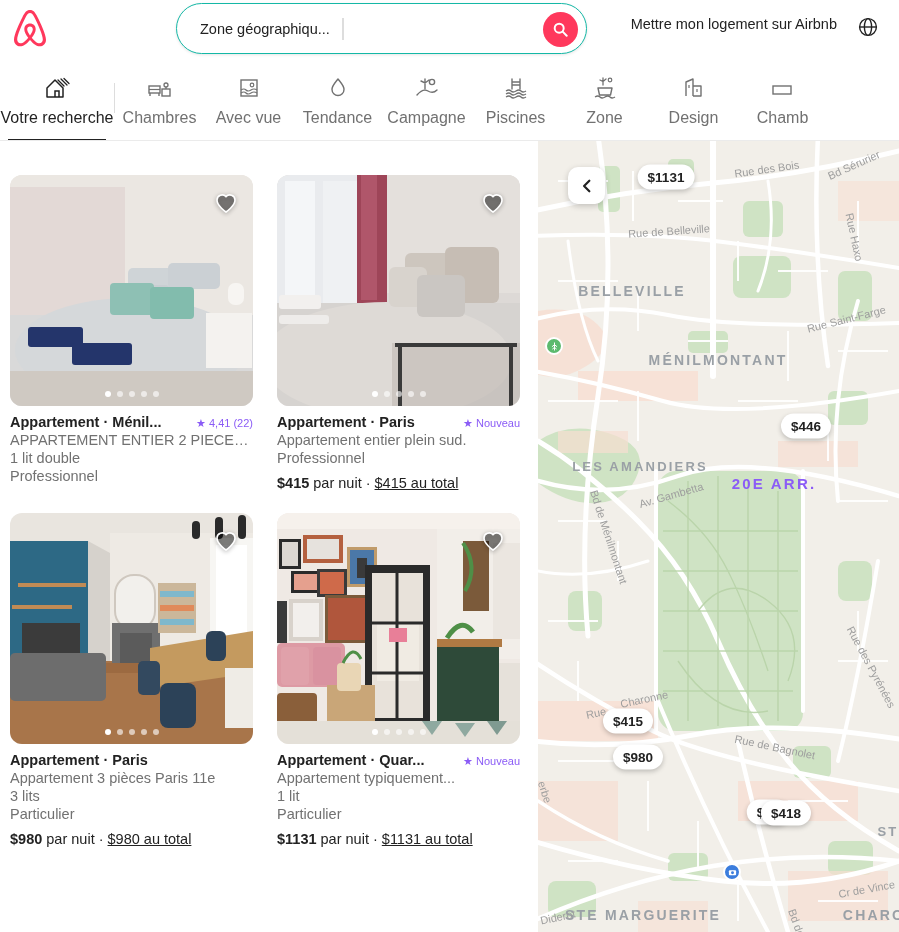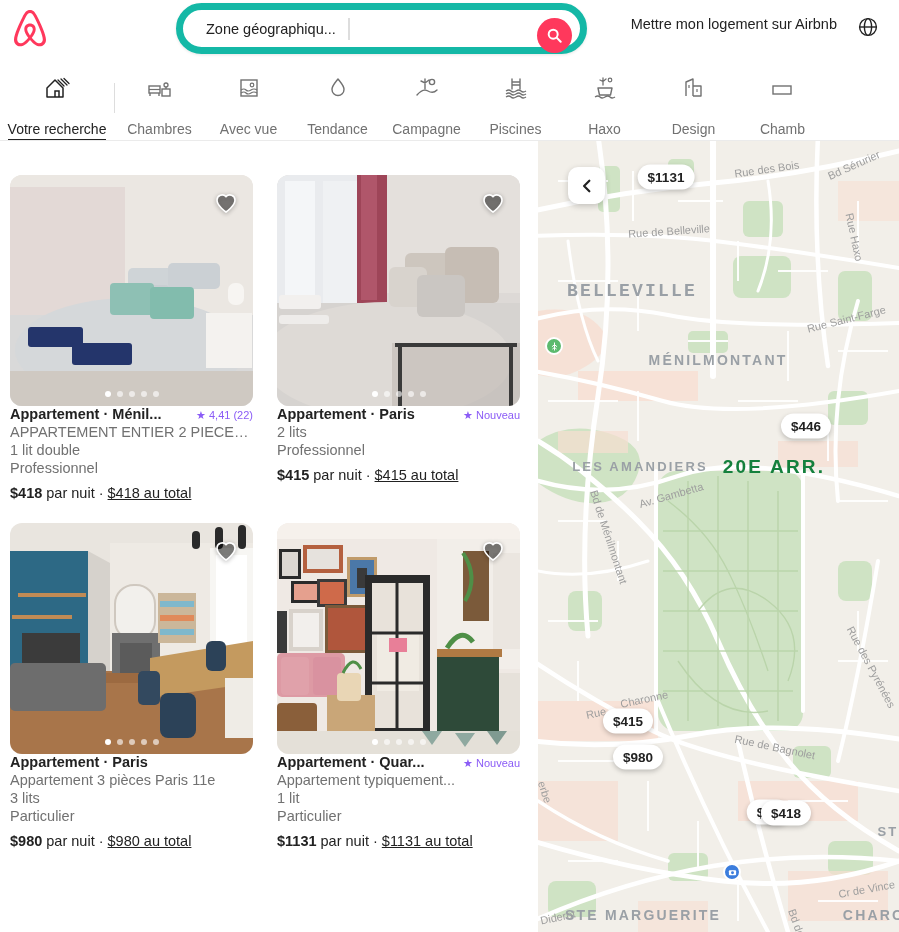"Zone géographiqu..." .search-pill { border: 7px solid #14b8a6 -> 1px solid #14b8a6 }
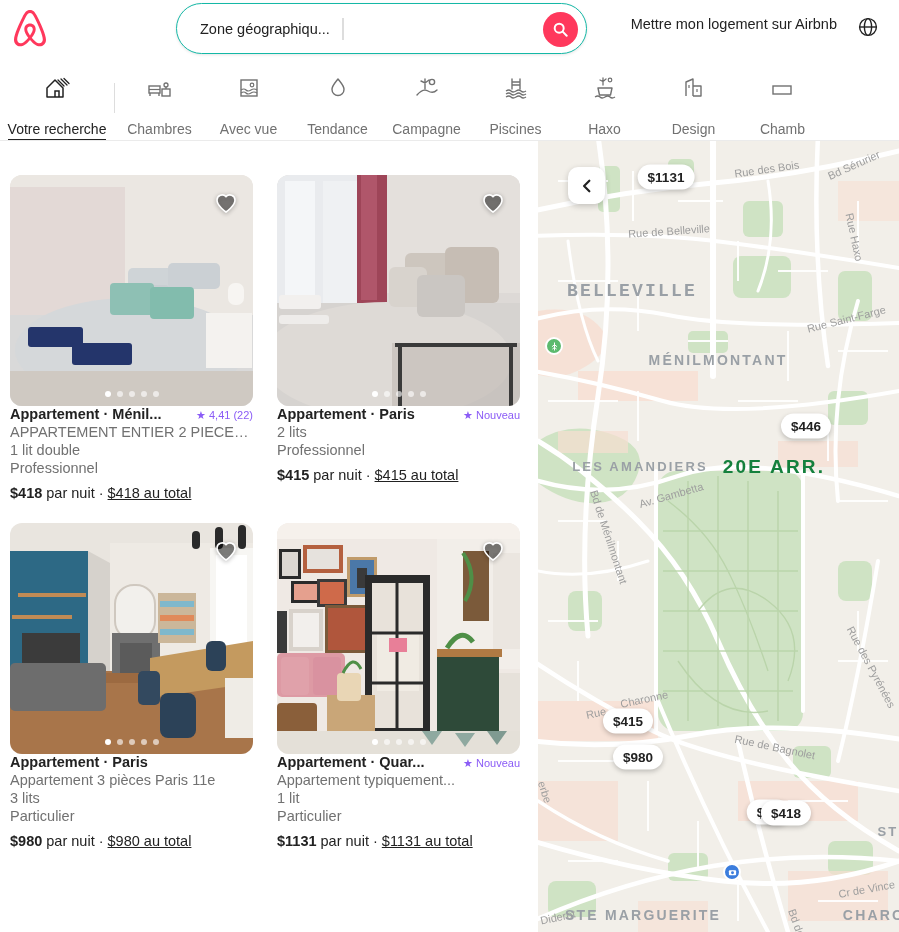"Votre recherche" .cat-label { font-size: 14px -> 16px; margin-top: 20px -> 8px }
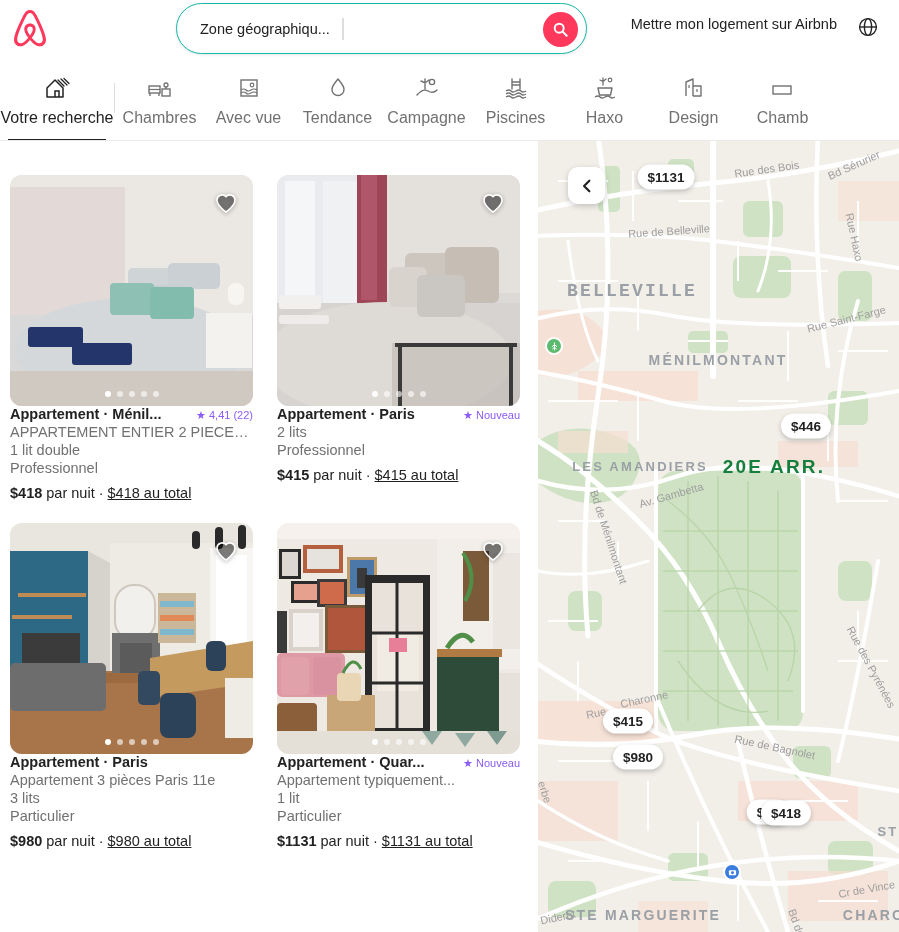"Haxo" div.cat-label { text: Haxo -> Zone }
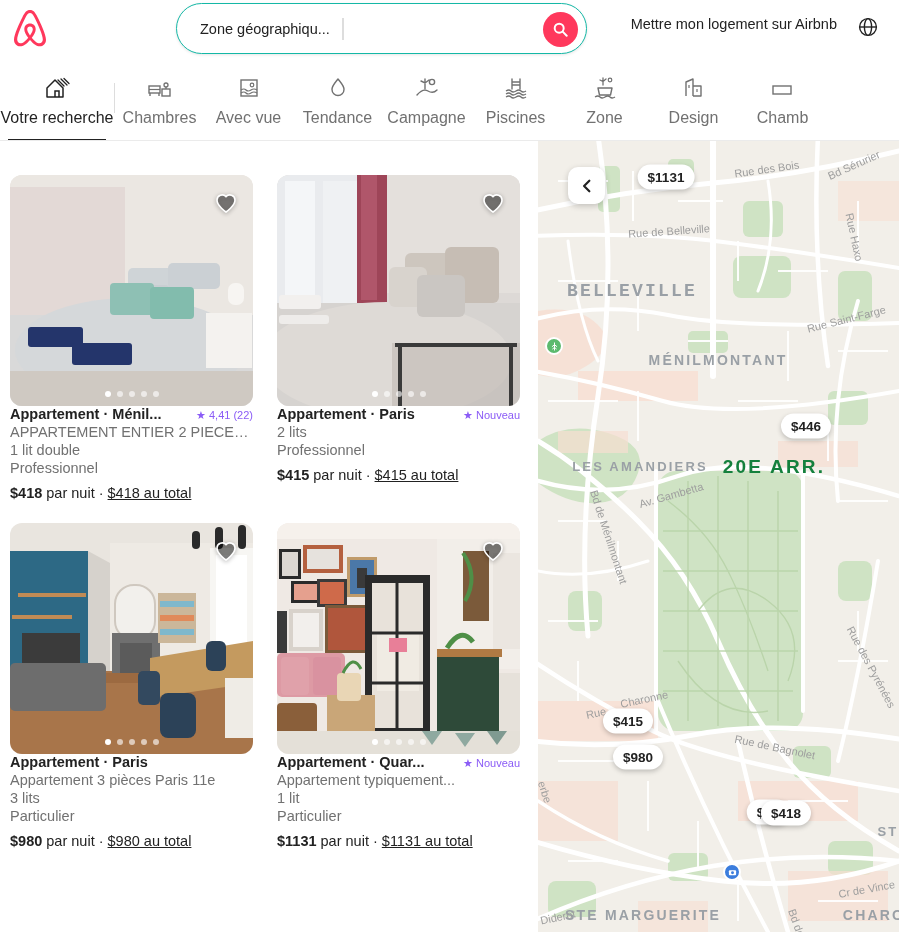"BELLEVILLE" div.map-label { font-family: Liberation Mono, monospace -> none; font-size: 18px -> 14px }
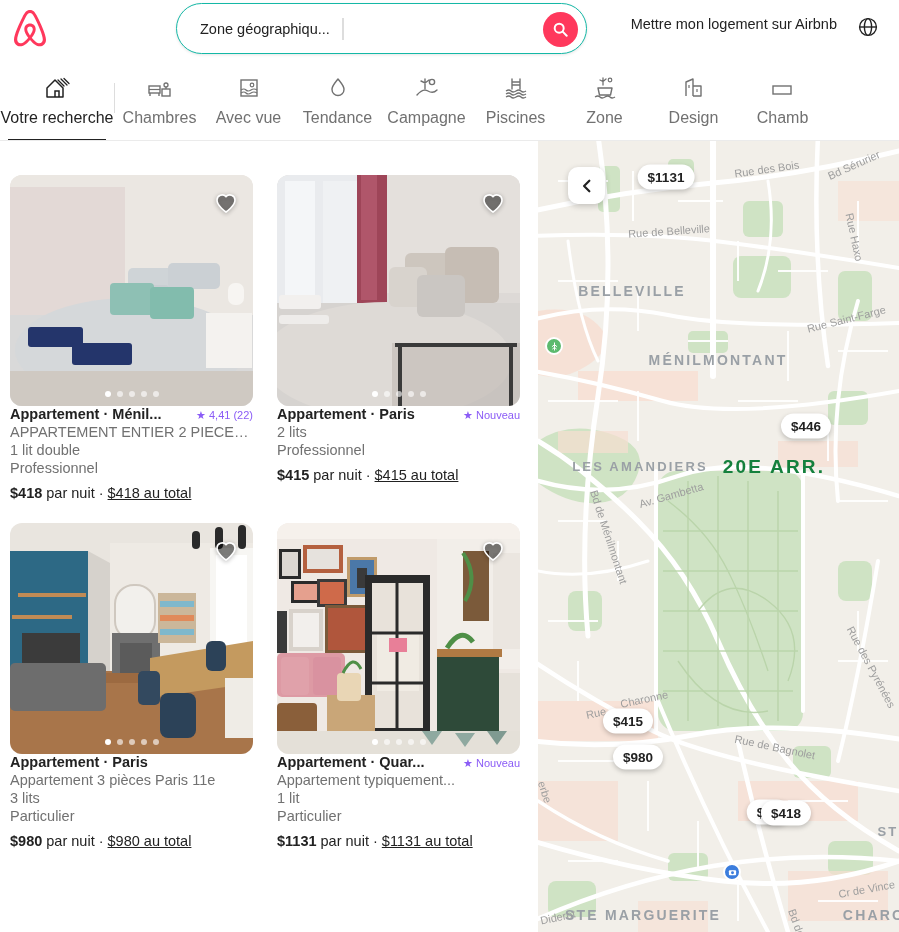"Appartement · Ménil..." .card-body { padding-top: none -> 8px }
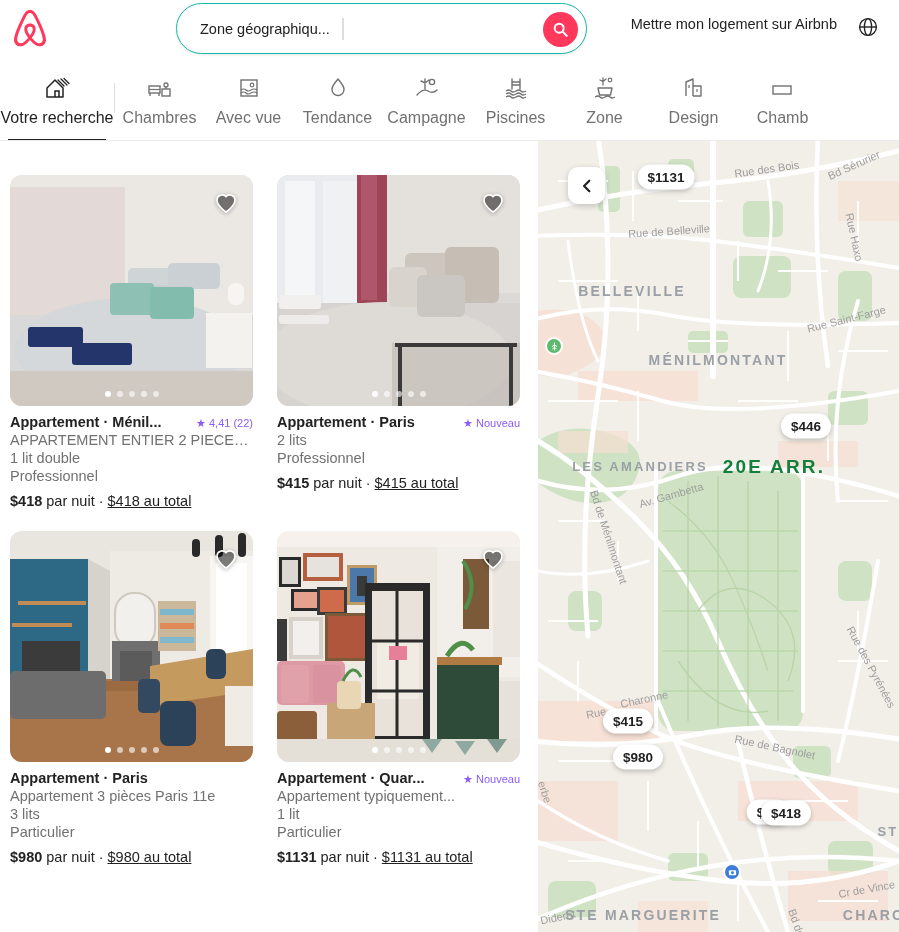"Appartement entier plein sud." div.sub { html: none -> <div>Appartement entier plein sud.</div> }
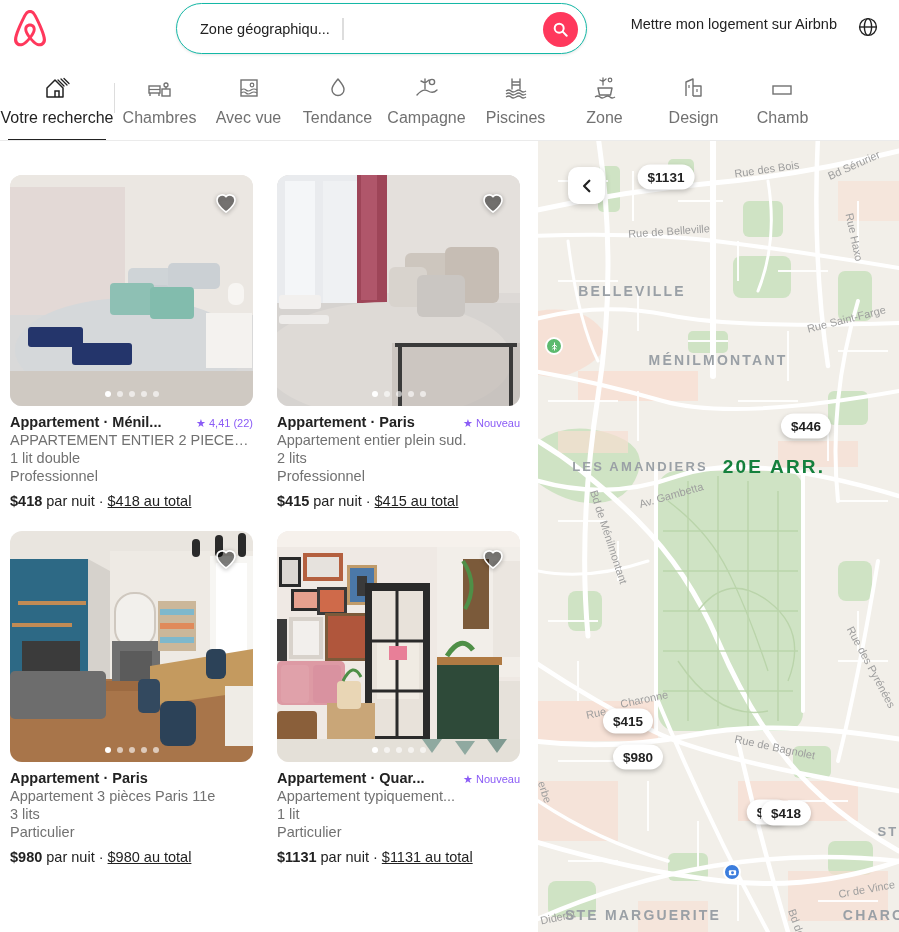"2 lits" div.sub { html: <div>2 lits</div> -> none }
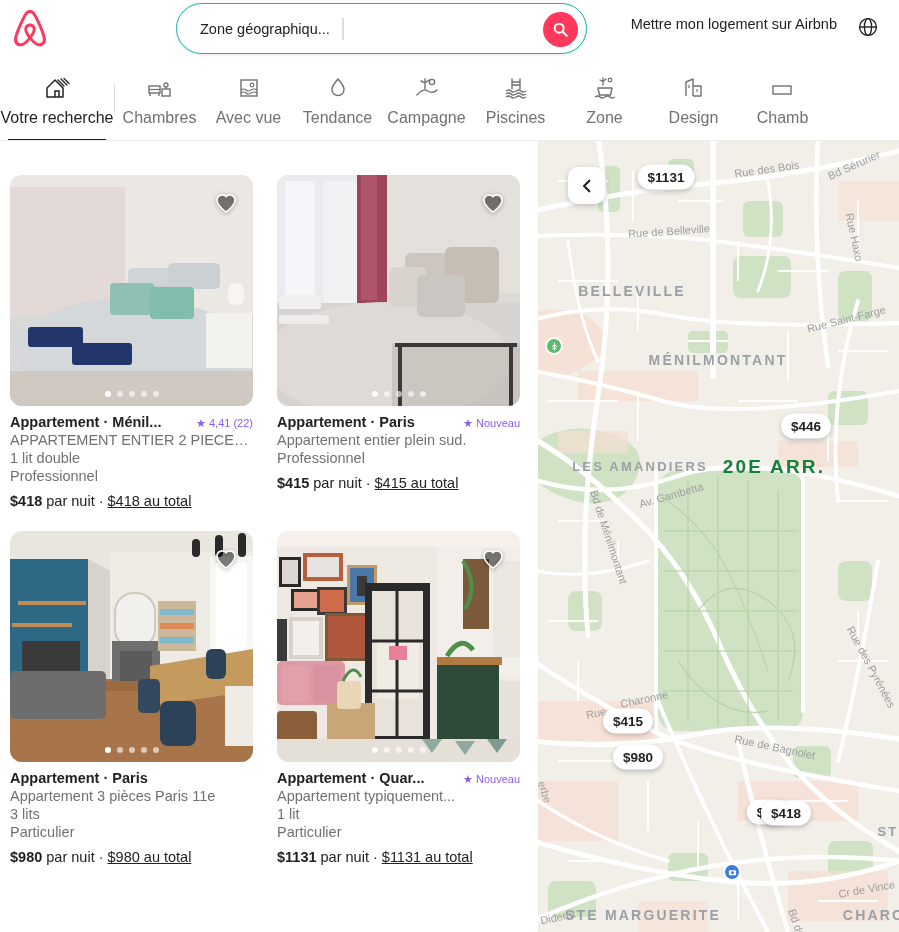"20E ARR." div.map-label { color: #15803d -> #8b5cf6; font-size: 19px -> 15px; top: 326px -> 342px }
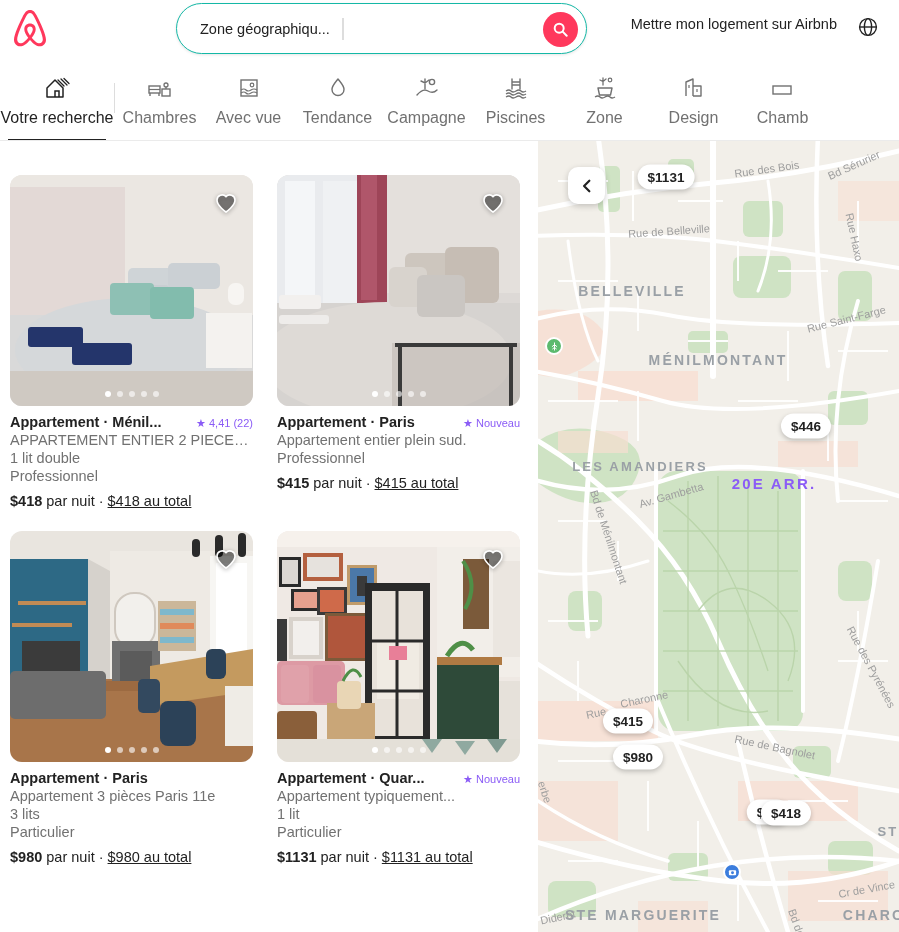"$418 par nuit · $418" div.price { html: <div><b>$418</b><span> par nuit · </span><u>$418 au total</u></div> -> none }
